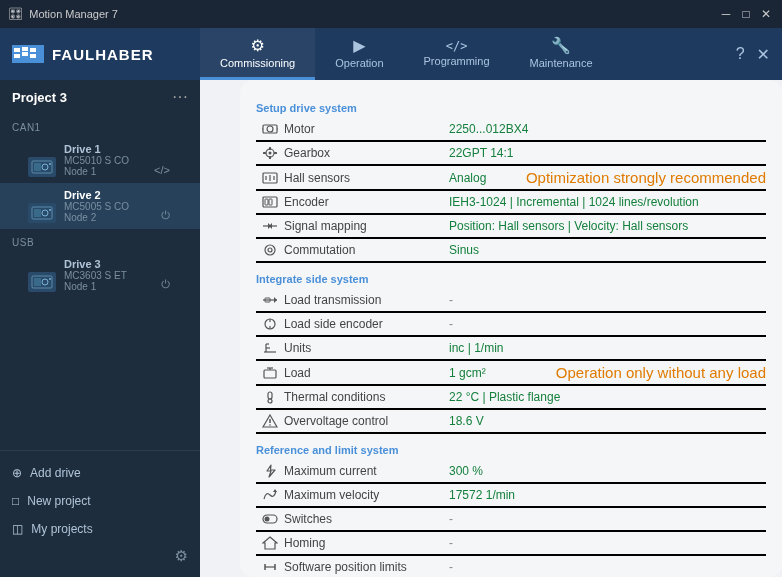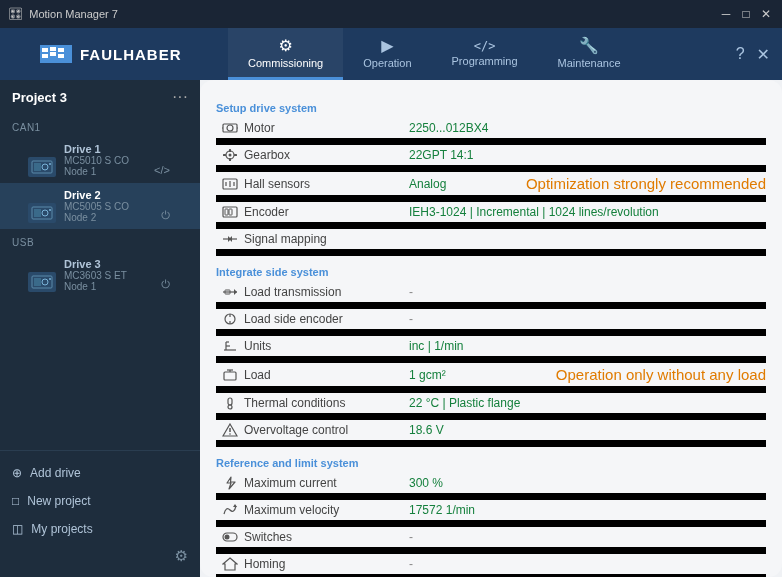"FAULHABER" .header { padding-left: 28px -> none }
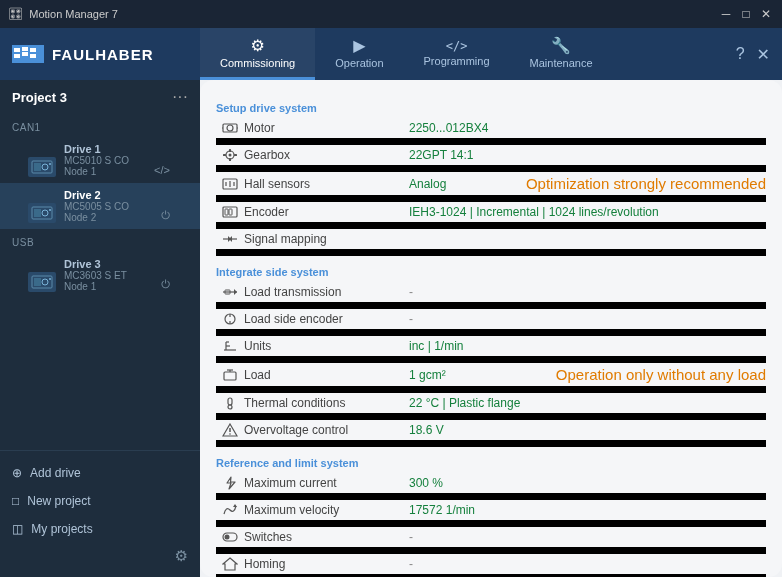"Project 3" .main-layout { gap: none -> 40px }
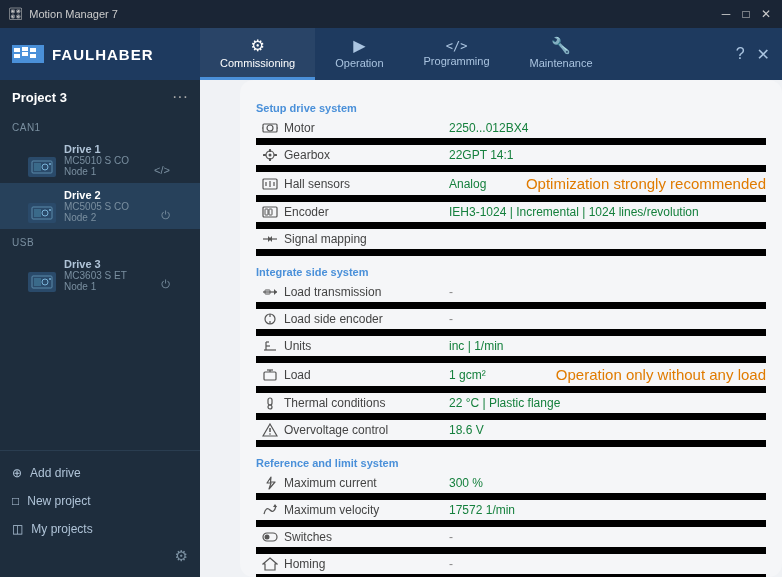"Motor" .prop-row { border-bottom: 7px solid #000000 -> 2px solid #000000 }
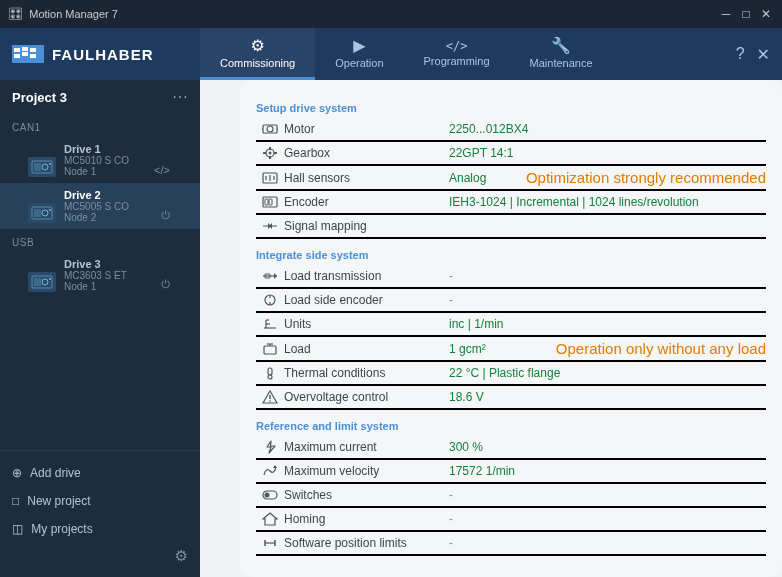"Position: Hall sensors | Velocity:" div.prop-value { html: none -> <div>Position: Hall sensors | Velocity: Hall sensors</div> }
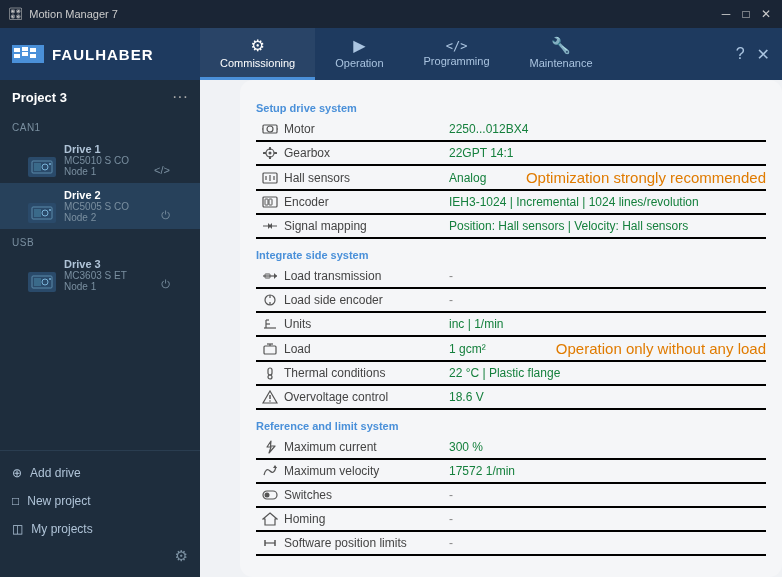"Commutation" div.prop-row { html: none -> <div> <div> <svg> <circle></circle> <circle></circle> </svg> </div> <div>Commutation</div> <div>Sinus</div> </div> }
